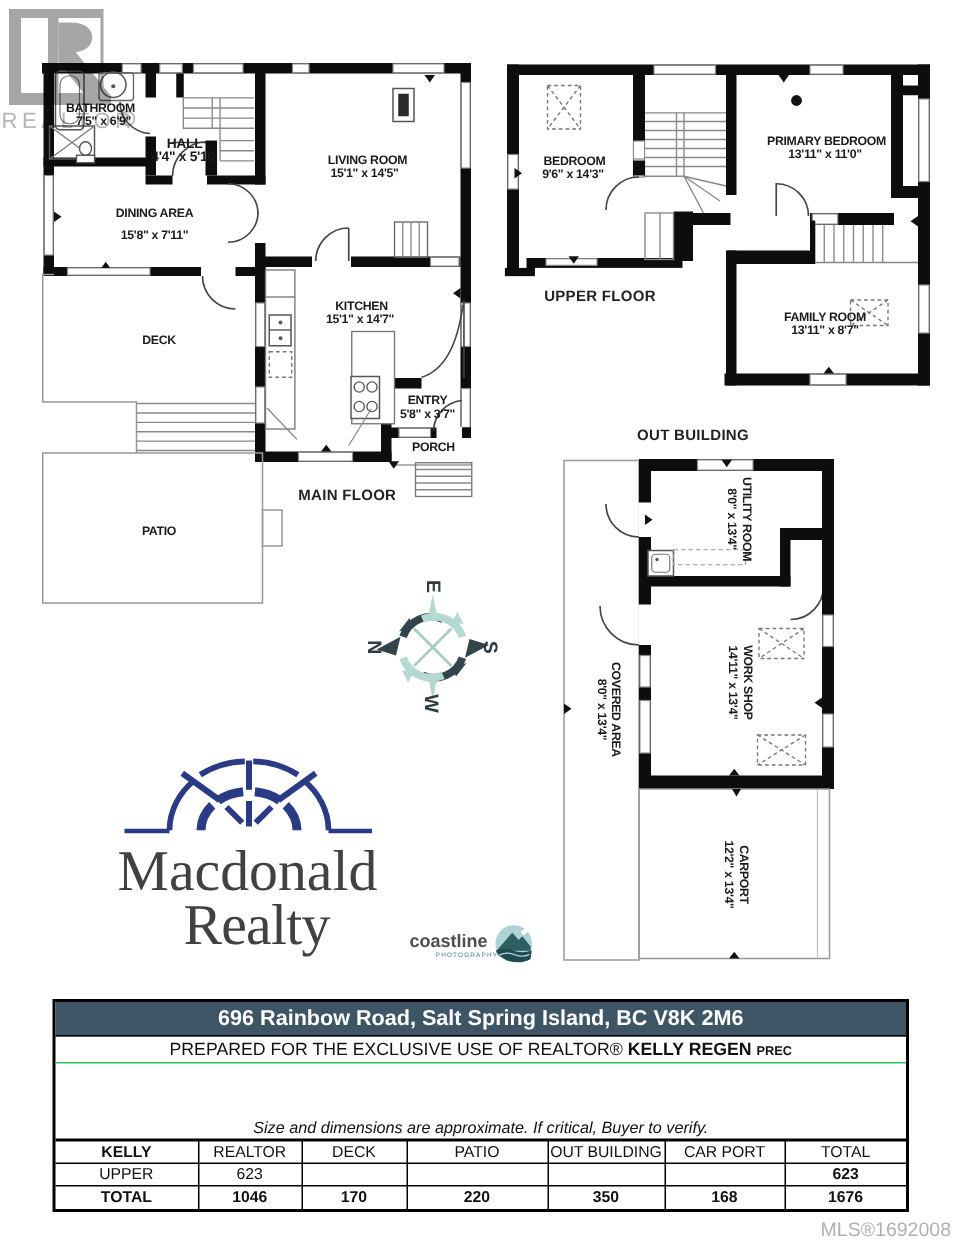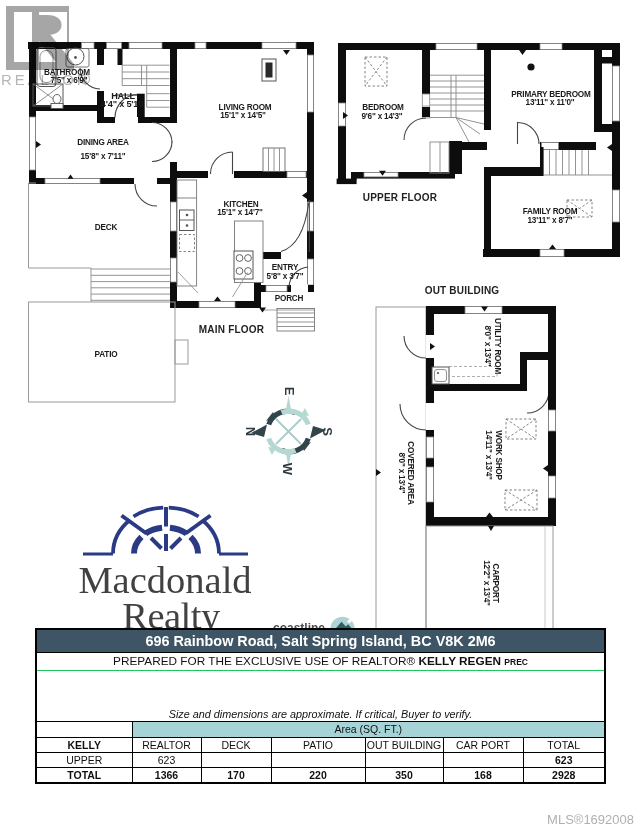"696 Rainbow Road, Salt Spring" div.abs { top: 628px -> 666px }
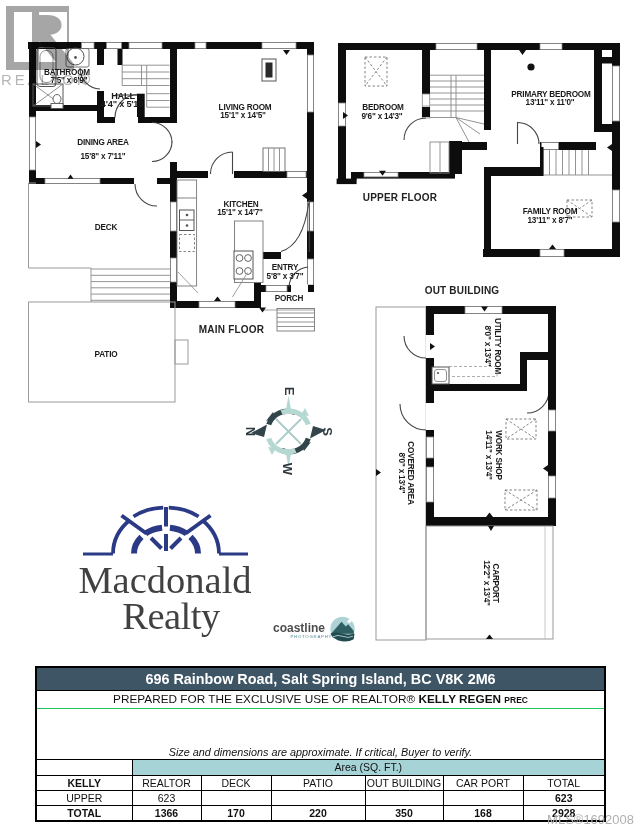"Area (SQ. FT.)" tr { html: <tr> <td></td> <td>Area (SQ. FT.)</td> </tr> -> none }
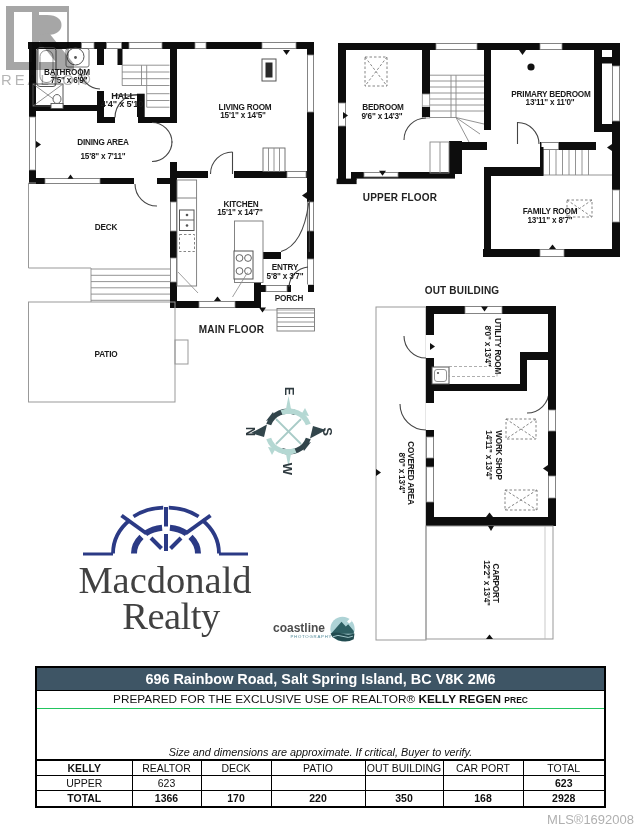"1366" td { text: 1366 -> 1046 }
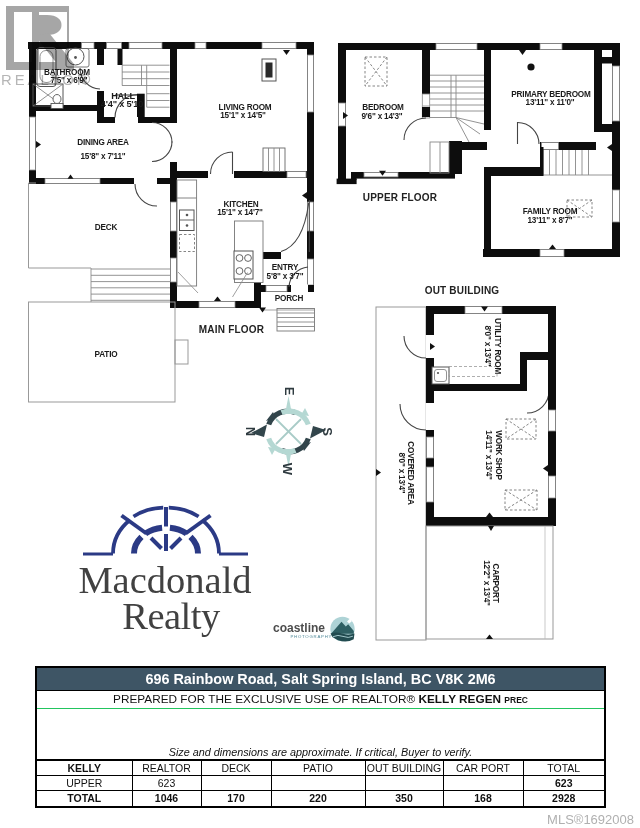"2928" td { text: 2928 -> 1676 }
